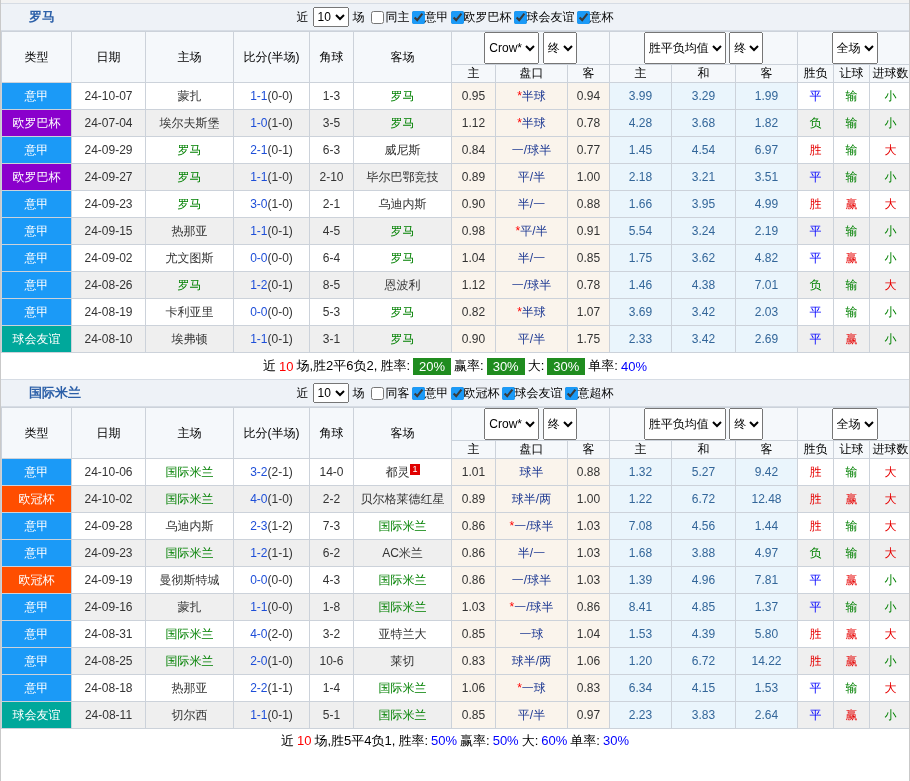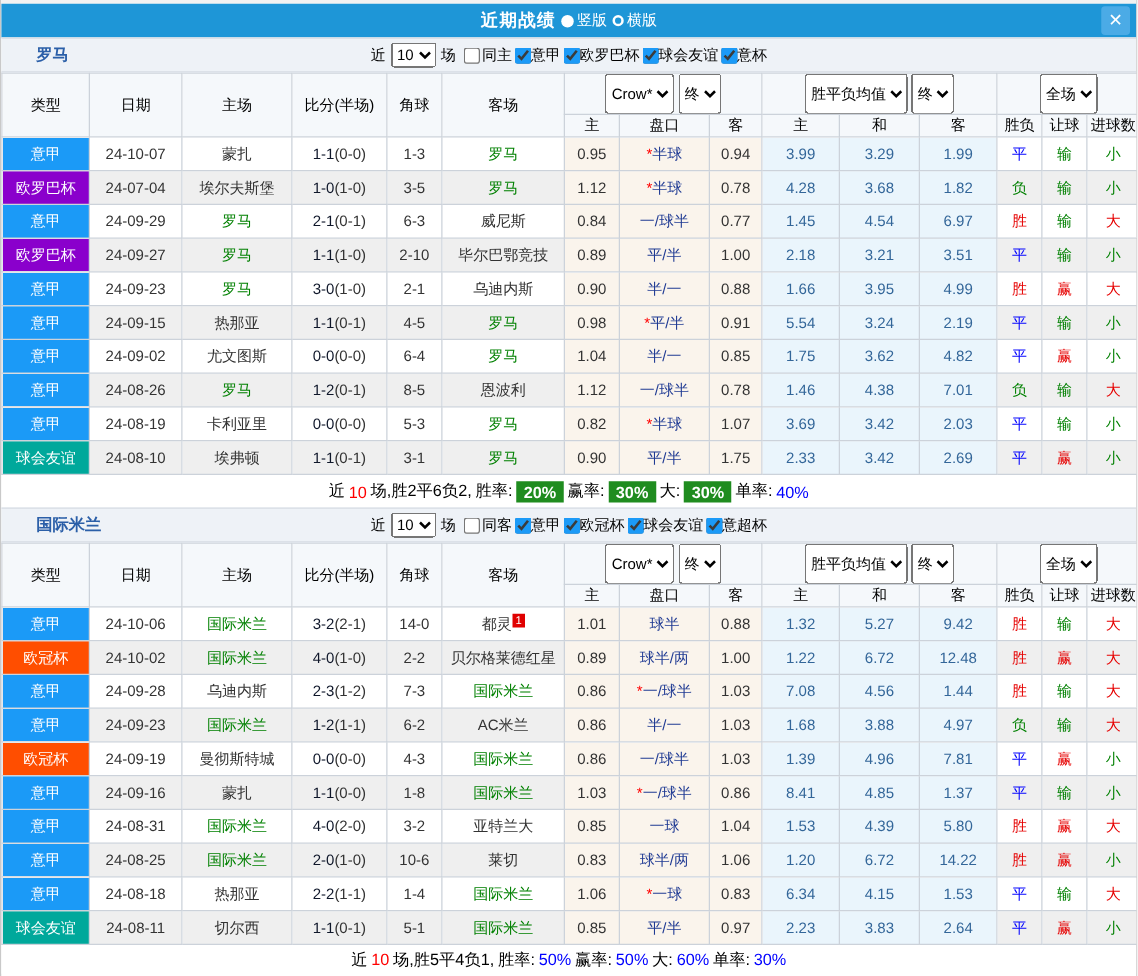"近期战绩" div.titlebar { html: <div> <div> <span>近期战绩</span> <span> <span></span> <span>竖版</span> </span> <span> <span></span> <span>横版</span> </span> </div> <span>✕</span> </div> -> none }
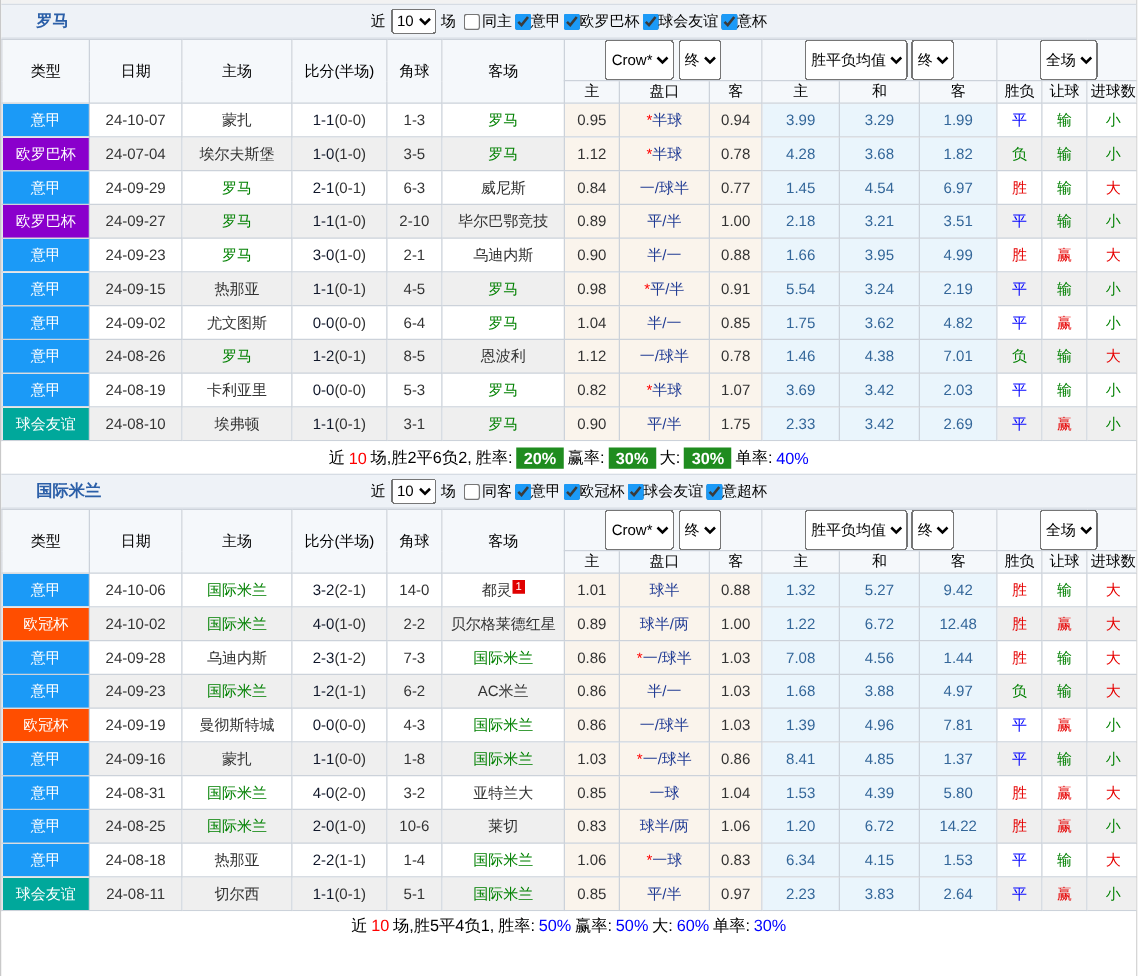"1-1" .score-red { color: #0f172a -> #1d4ed8 }
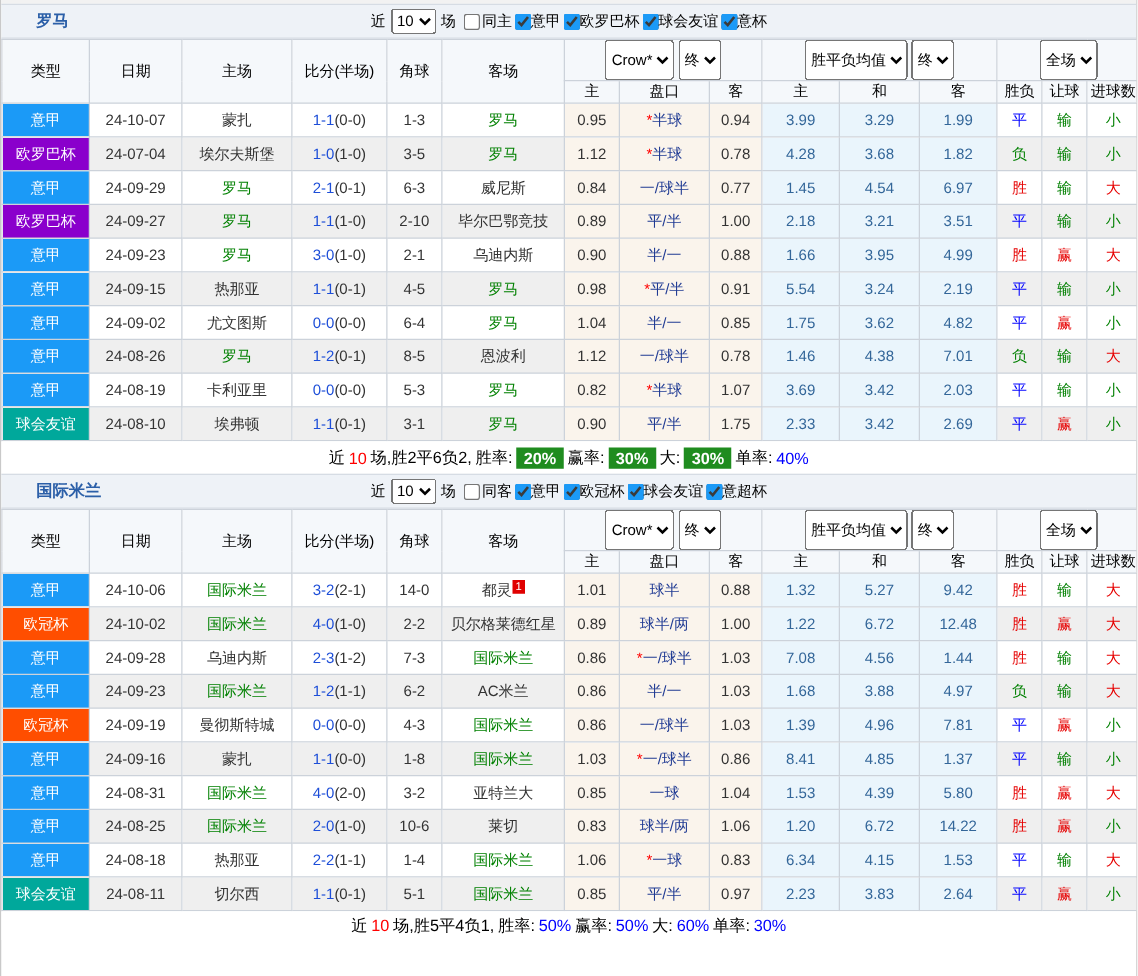"20%" .summary .badge { font-weight: bold -> normal }
